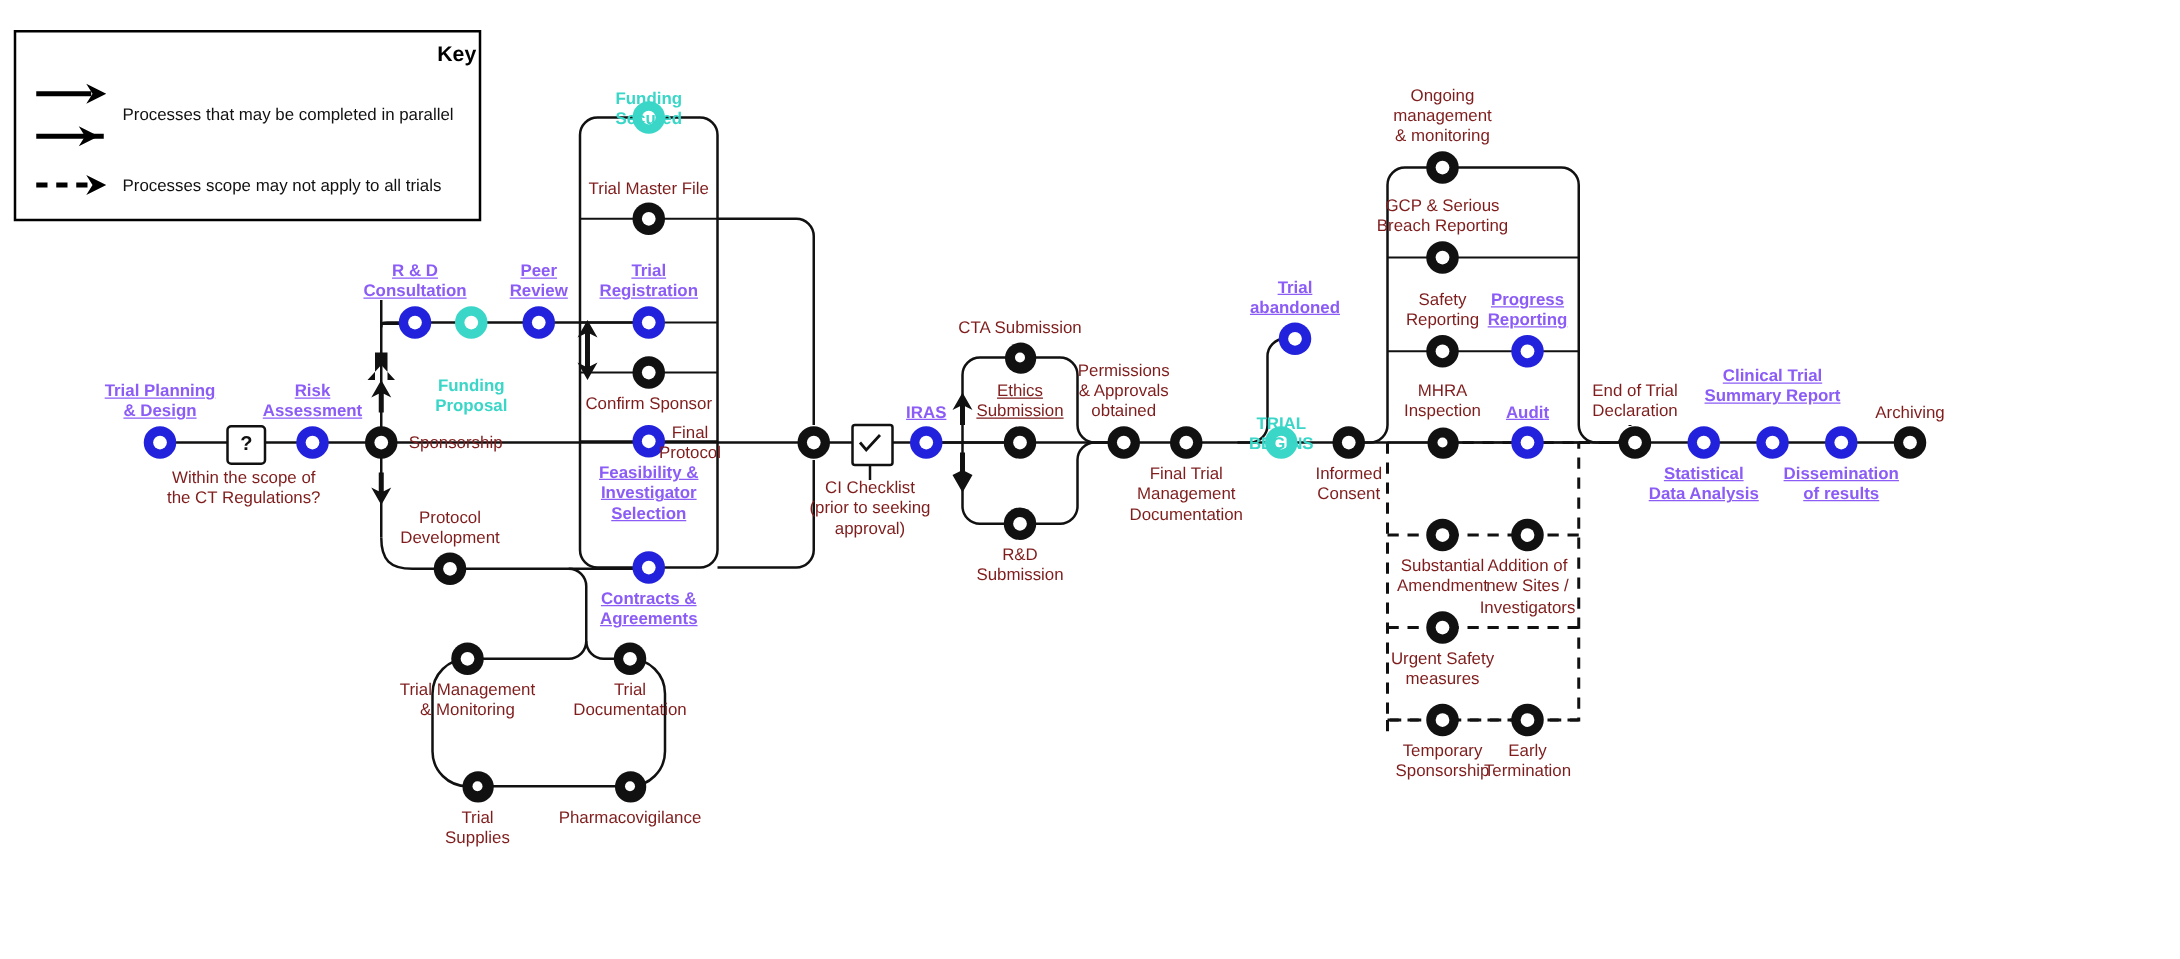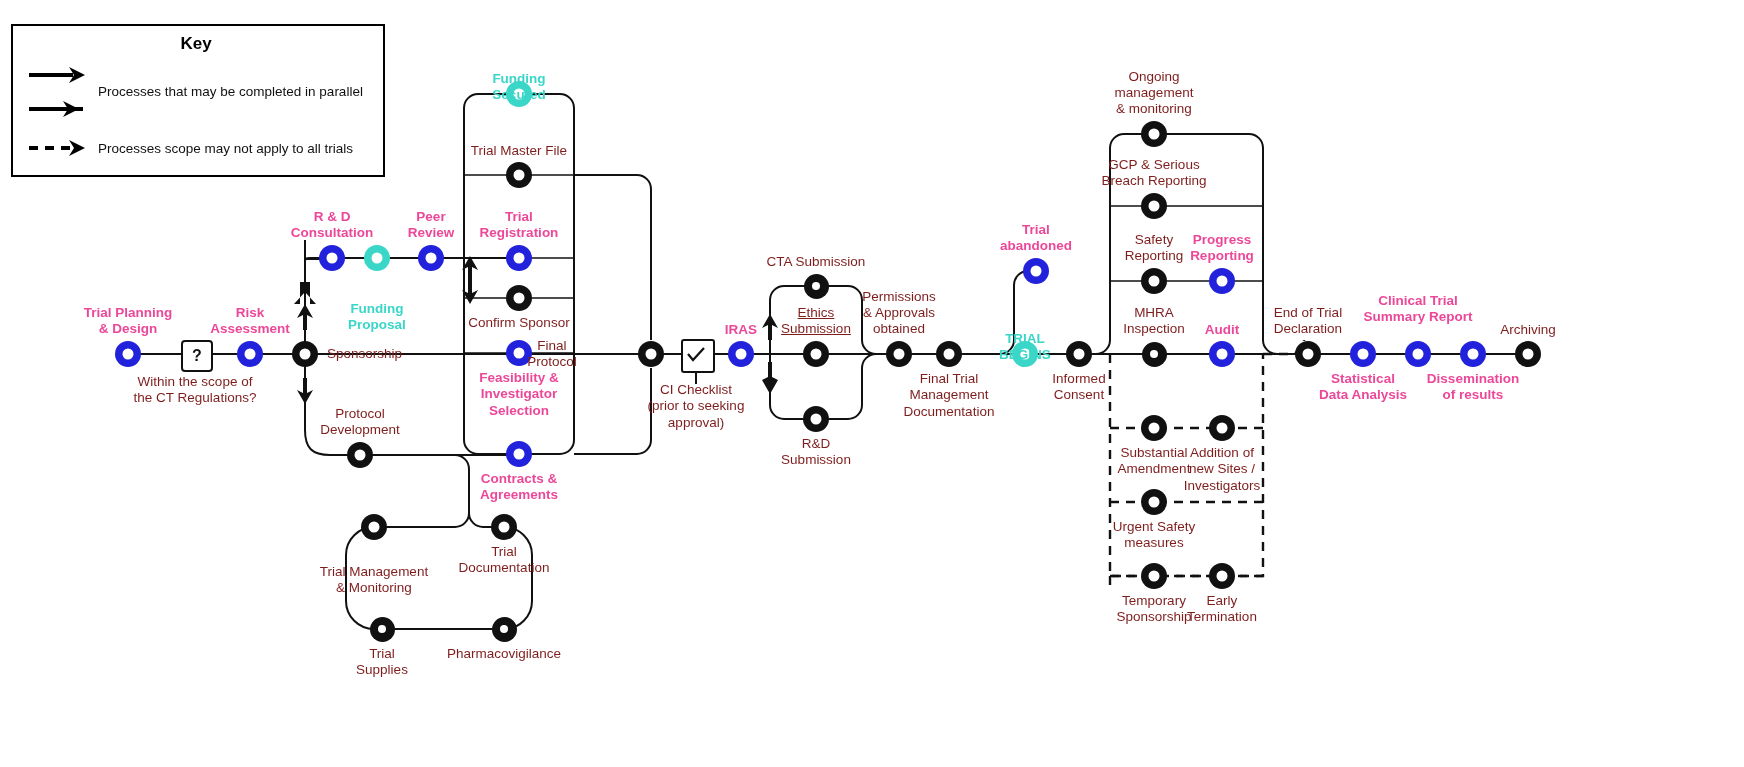"Key" div.keytitle { text-align: none -> right }
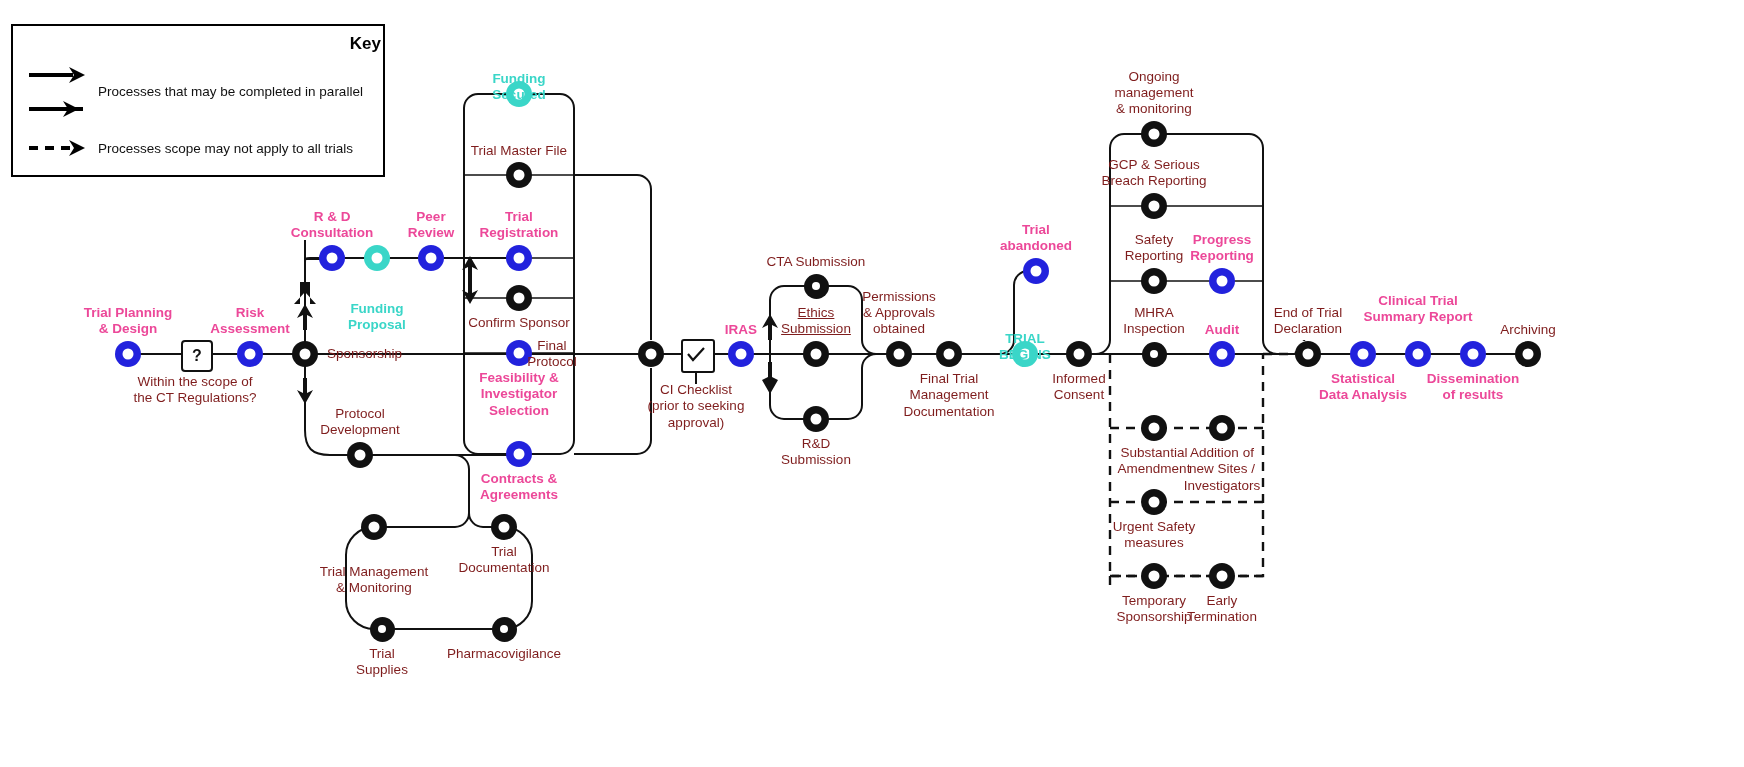"R & D" .lbl.blue { color: #ec4899 -> #8b5cf6; text-decoration: none -> underline }
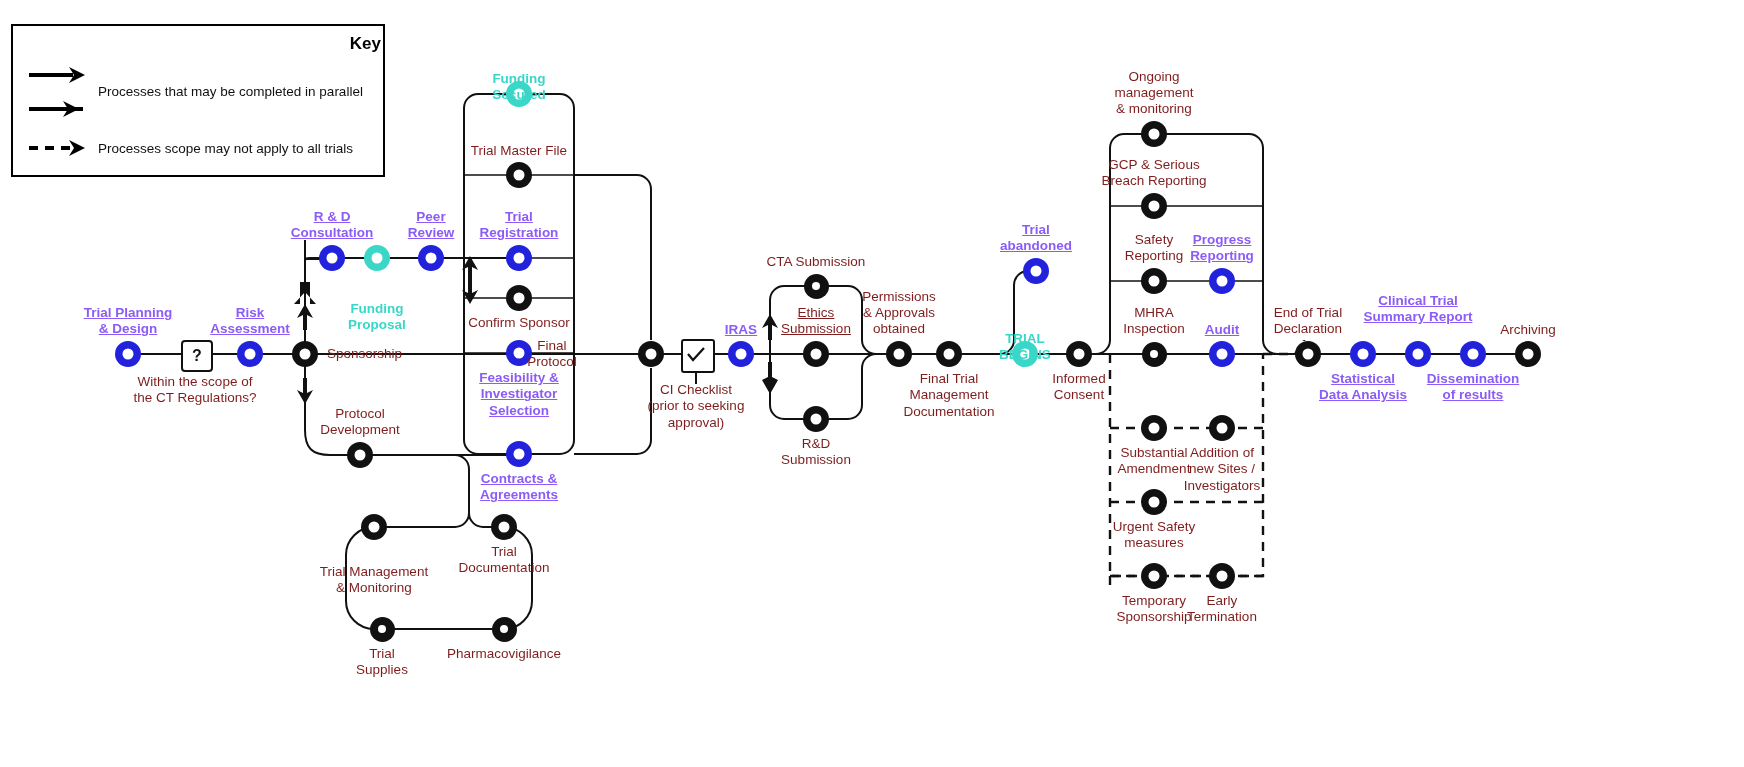"Trial Management" div.lbl { top: 564px -> 544px }
